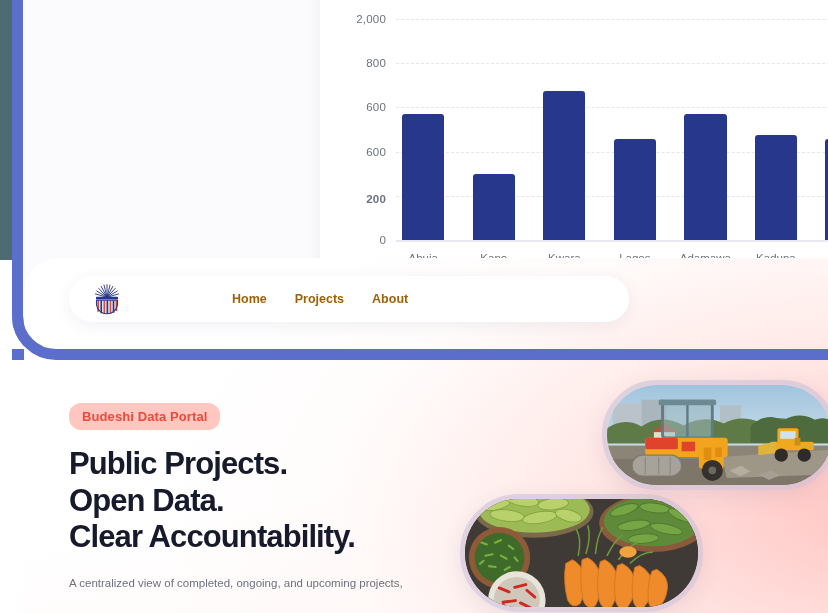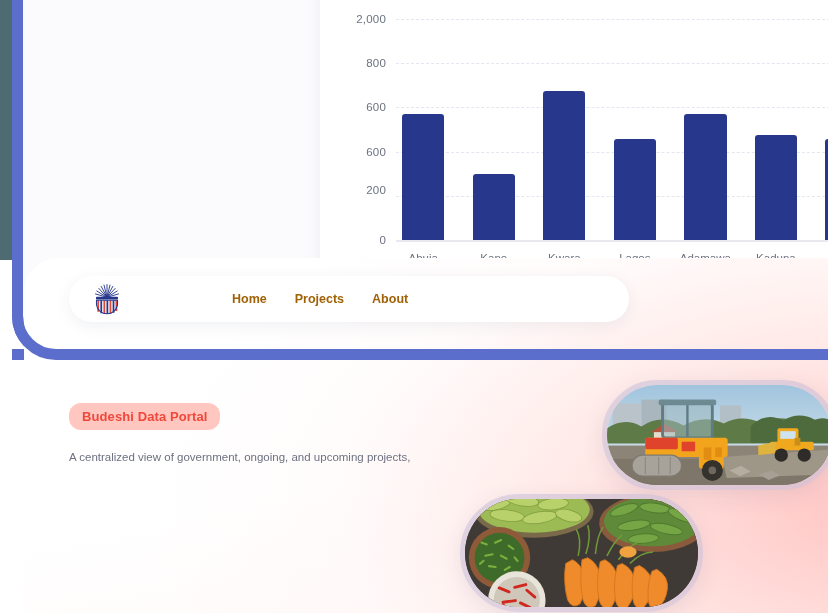"200" div.y-label { font-weight: none -> bold; top: 226px -> 235px }
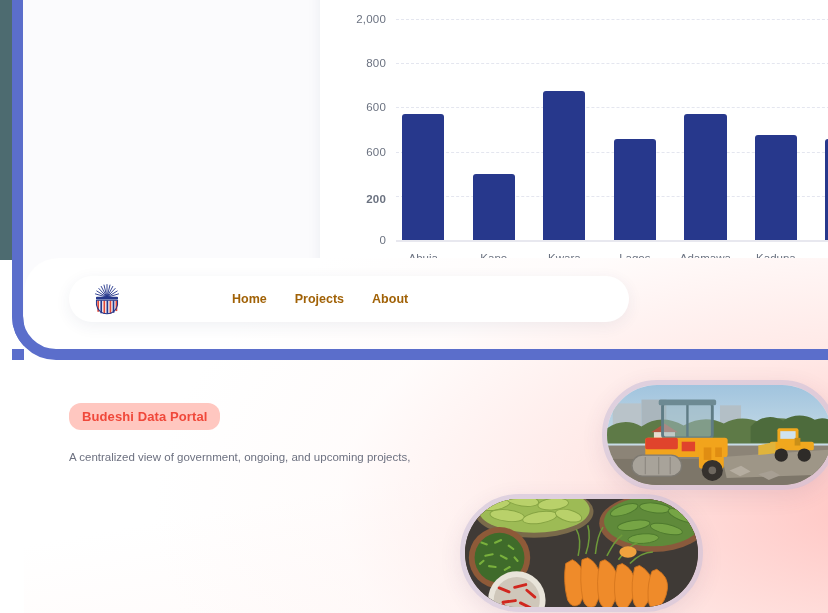"Public Projects." div { html: none -> <div> <div>Public Projects.</div> <div>Open Data.</div> <div>Clear Accountability.</div> </div> }
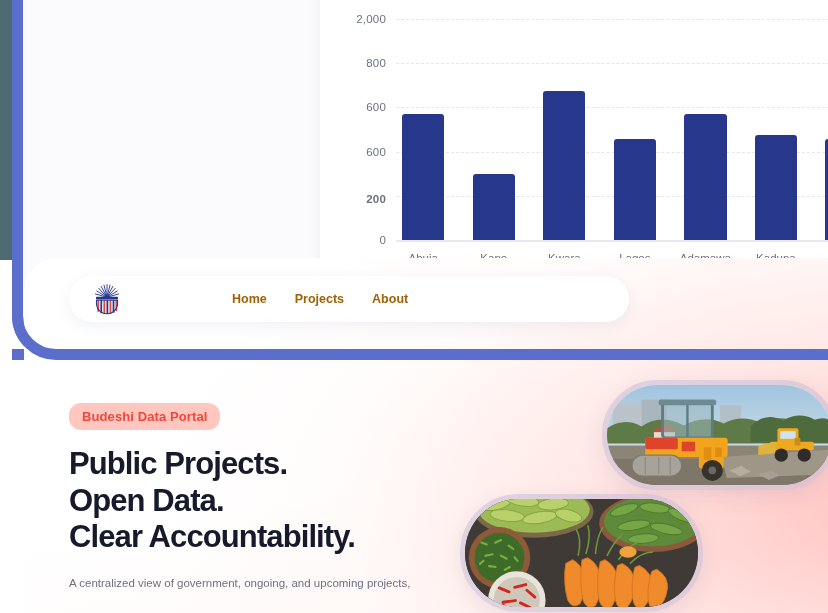"A centralized view of government," div { text: government -> completed }
